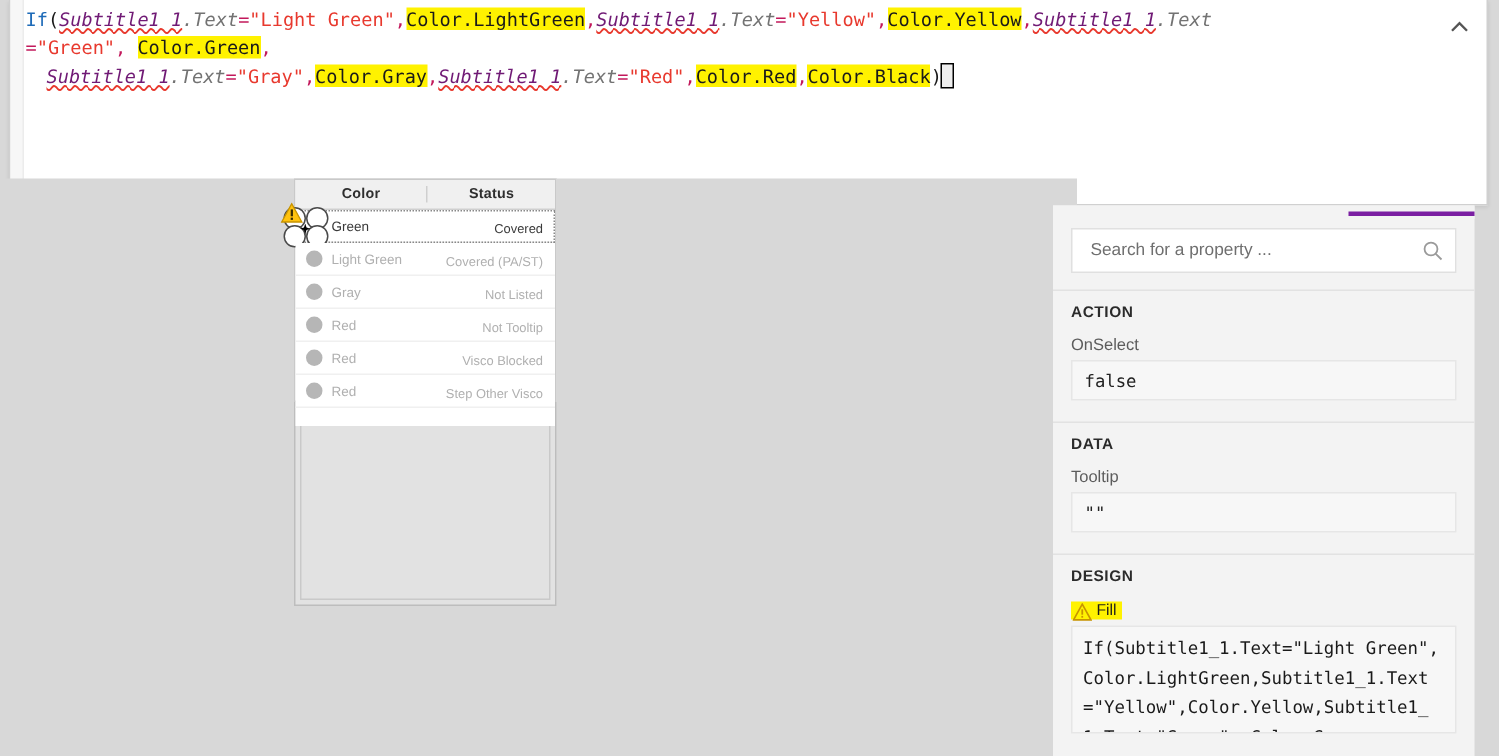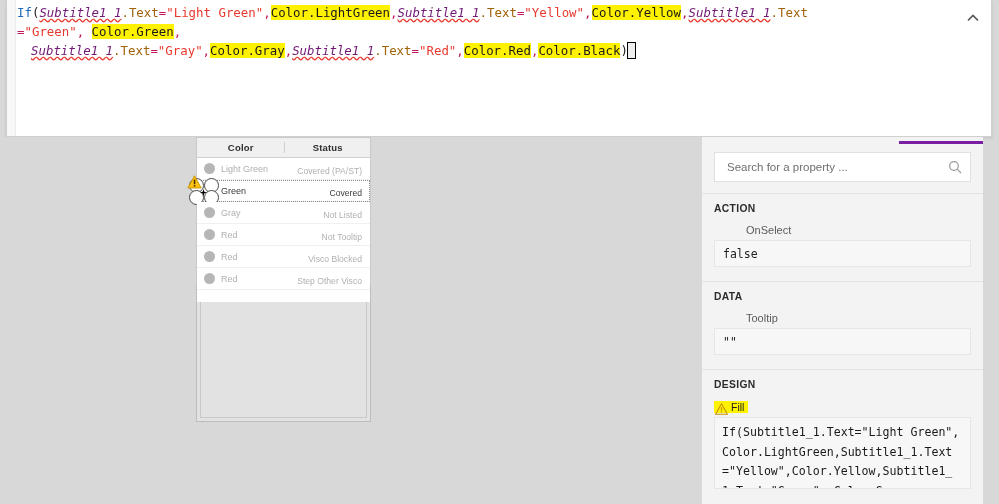".Text" .tok-prop { color: #a16207 -> #737373; font-style: none -> italic }
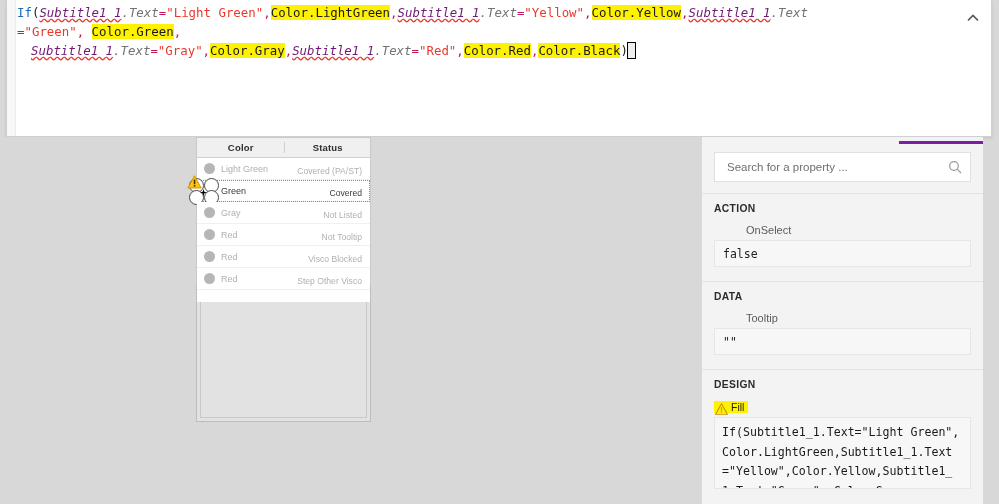"Color" .canvas-area { top: 137px -> 119px }
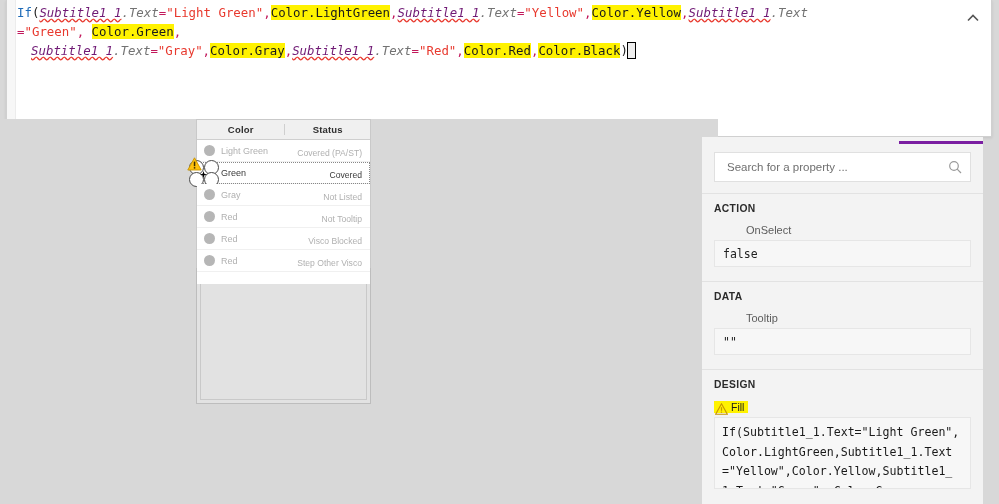"Light Green" div.gal-row { order: before "Green" -> after "Green" }
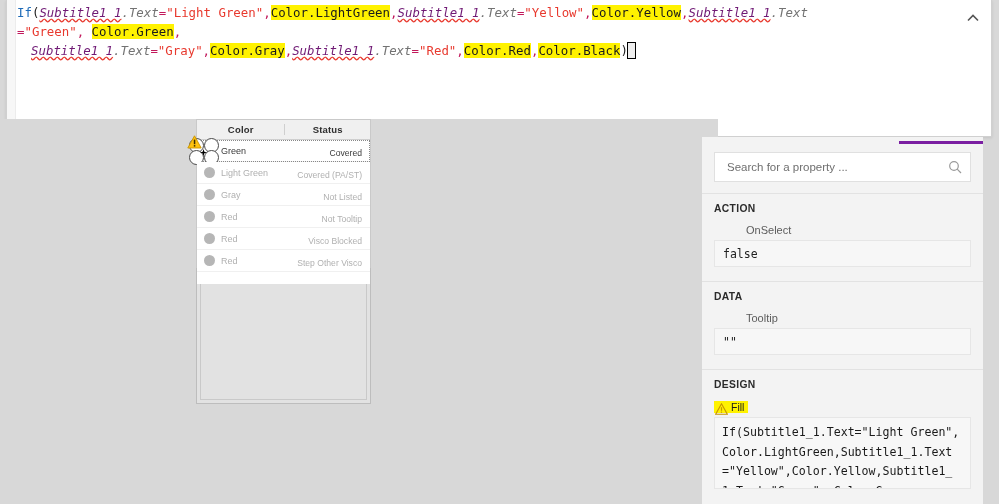"OnSelect" .prop-label { margin-left: 32px -> none }
